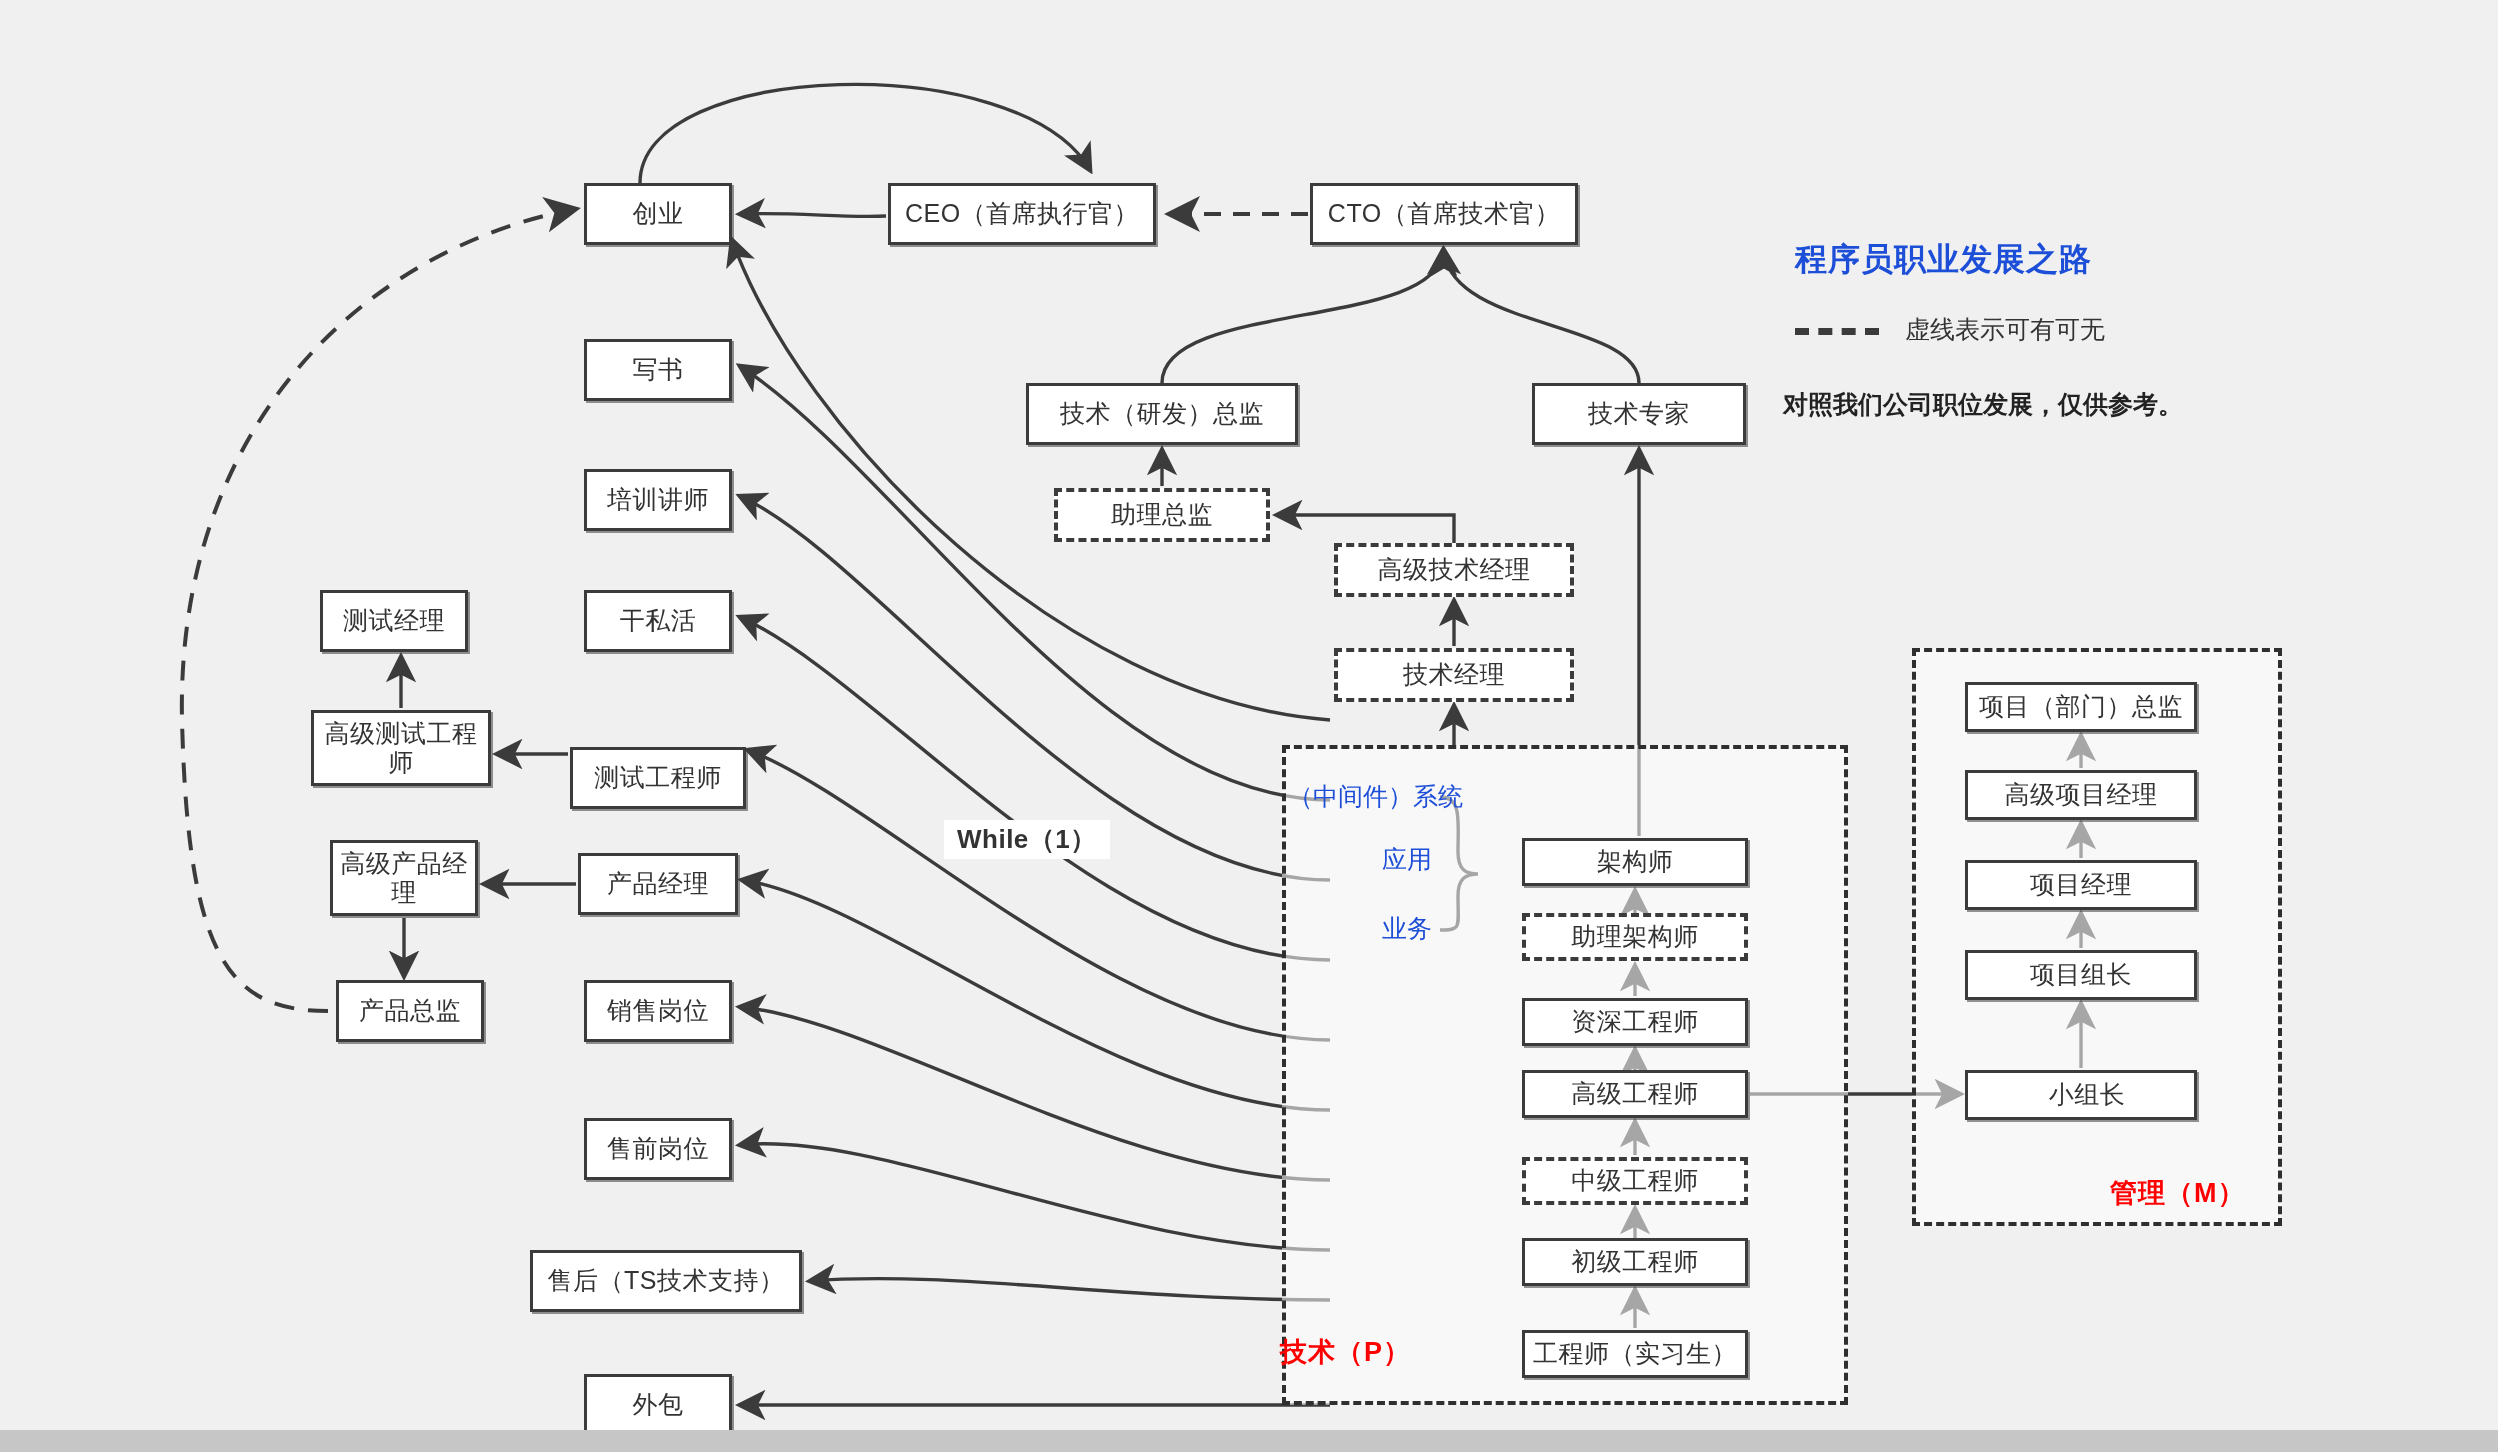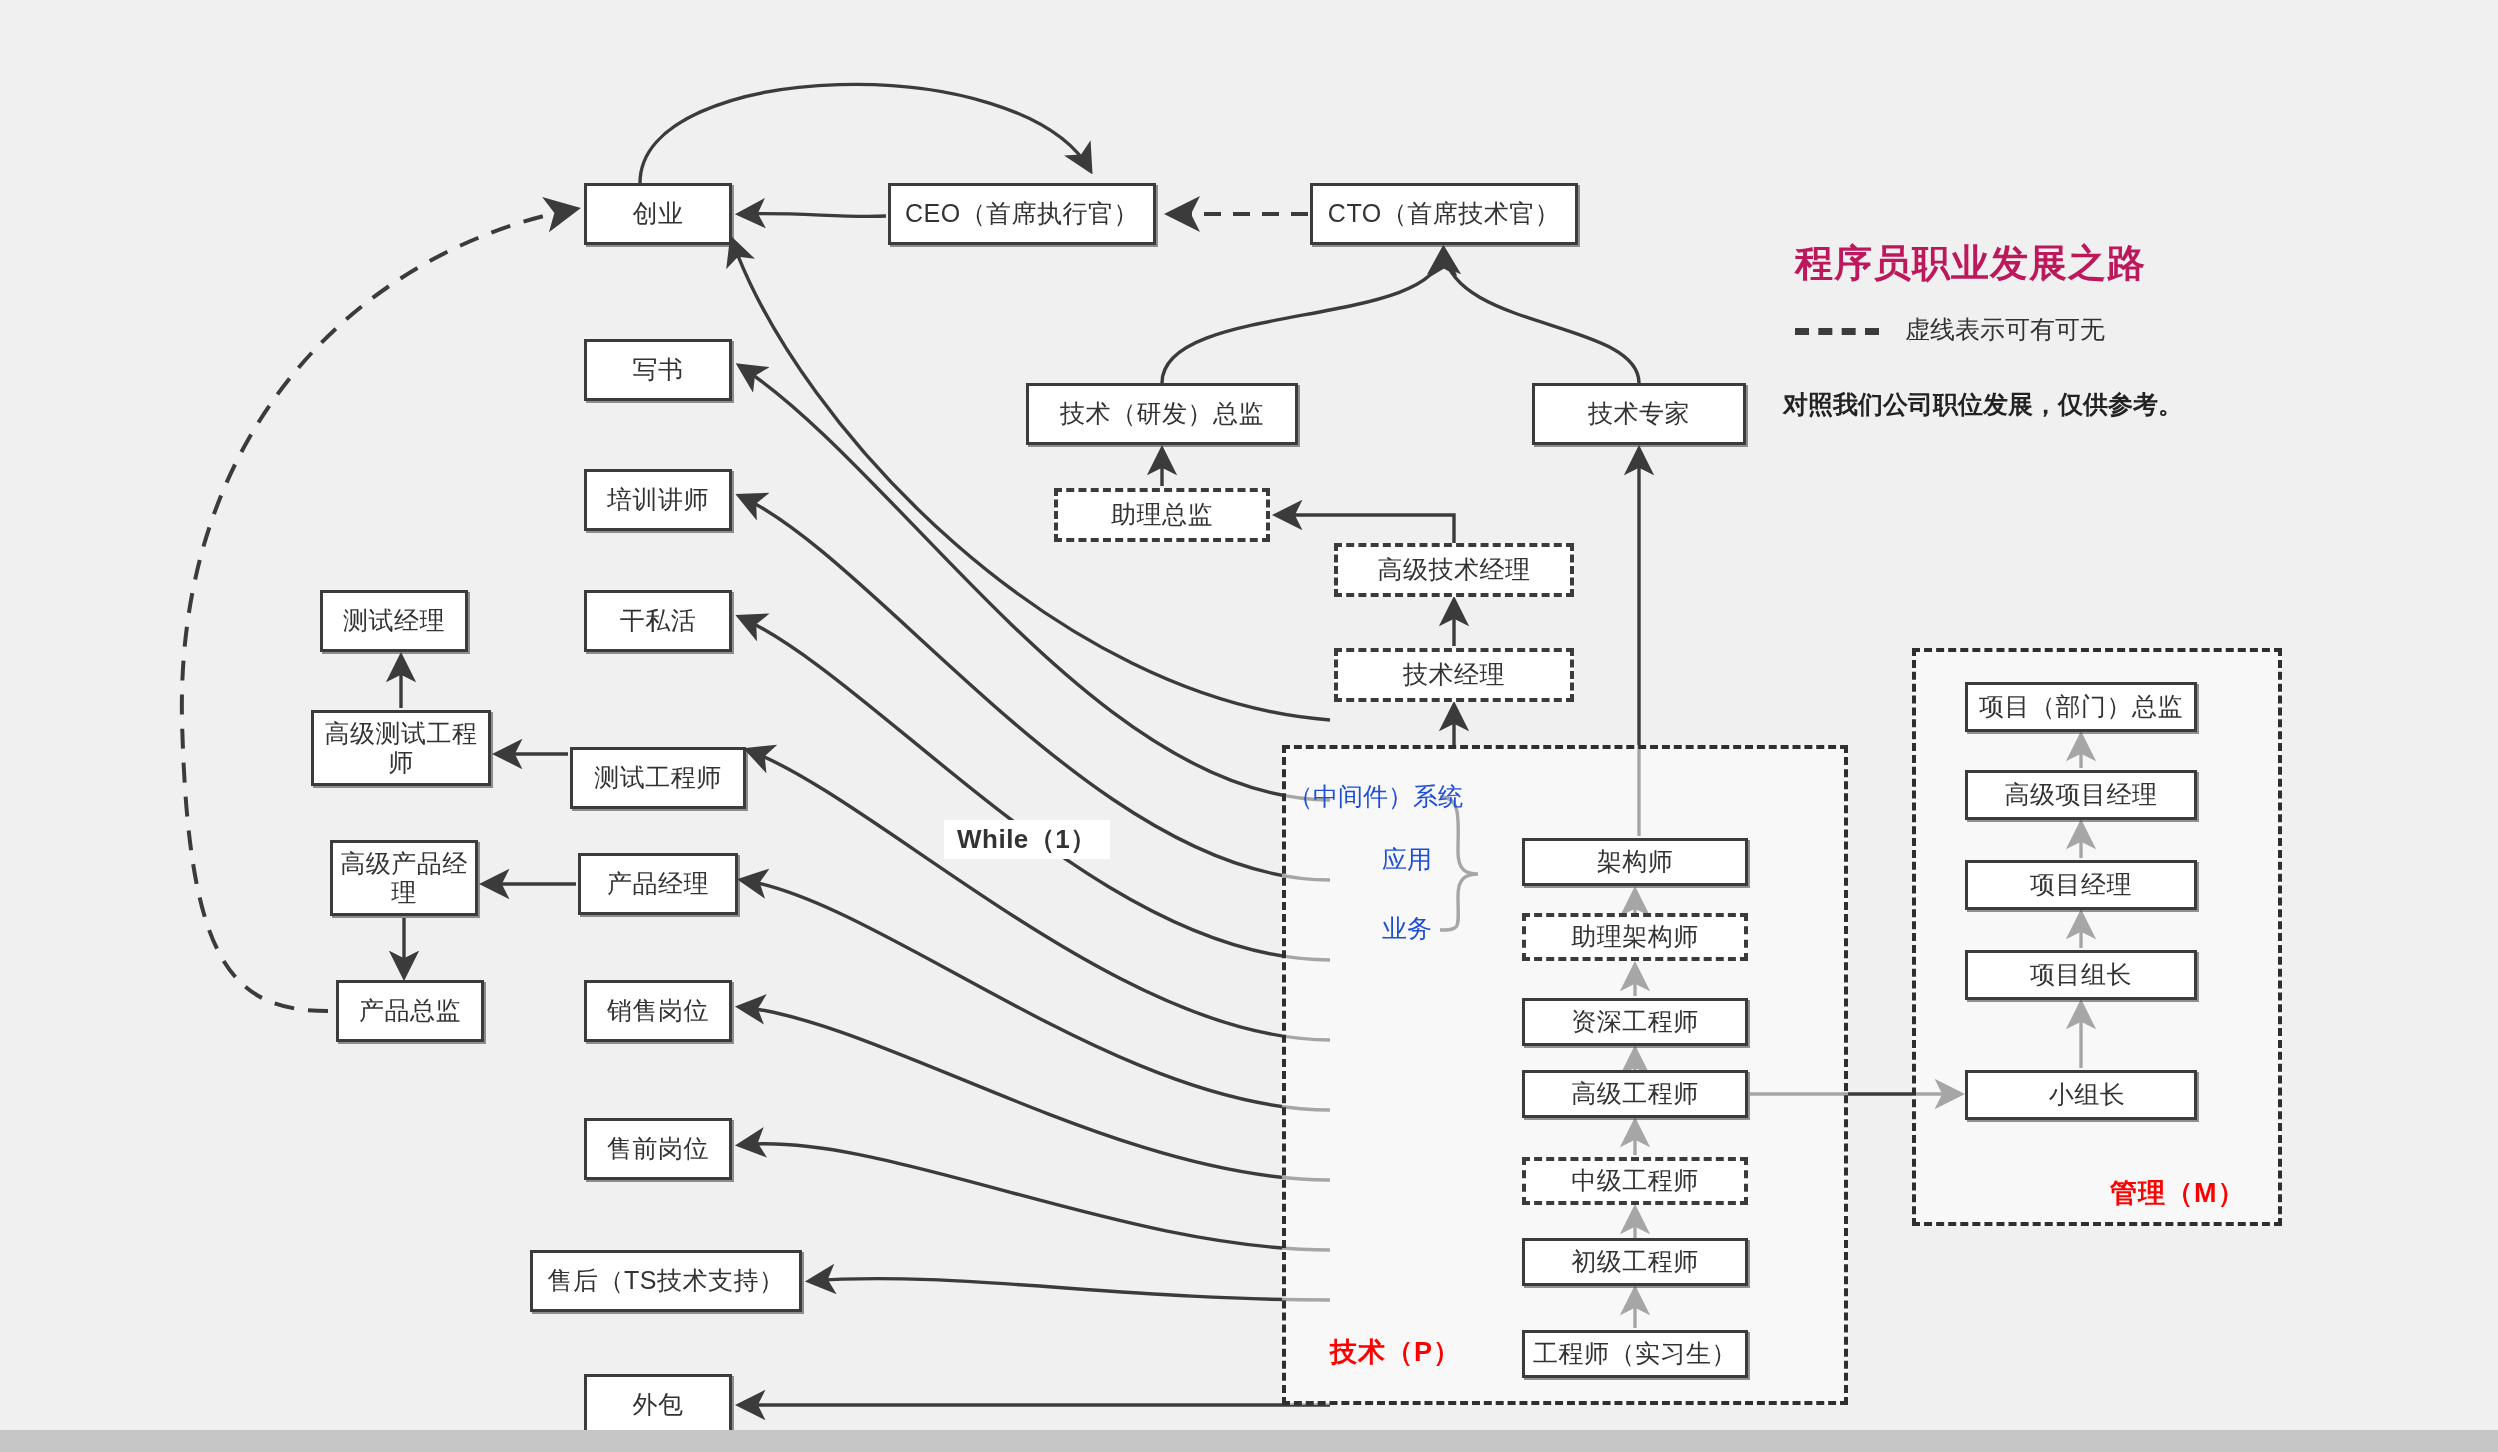"程序员职业发展之路" .title { color: #be185d -> #1d4ed8; font-size: 38px -> 32px }
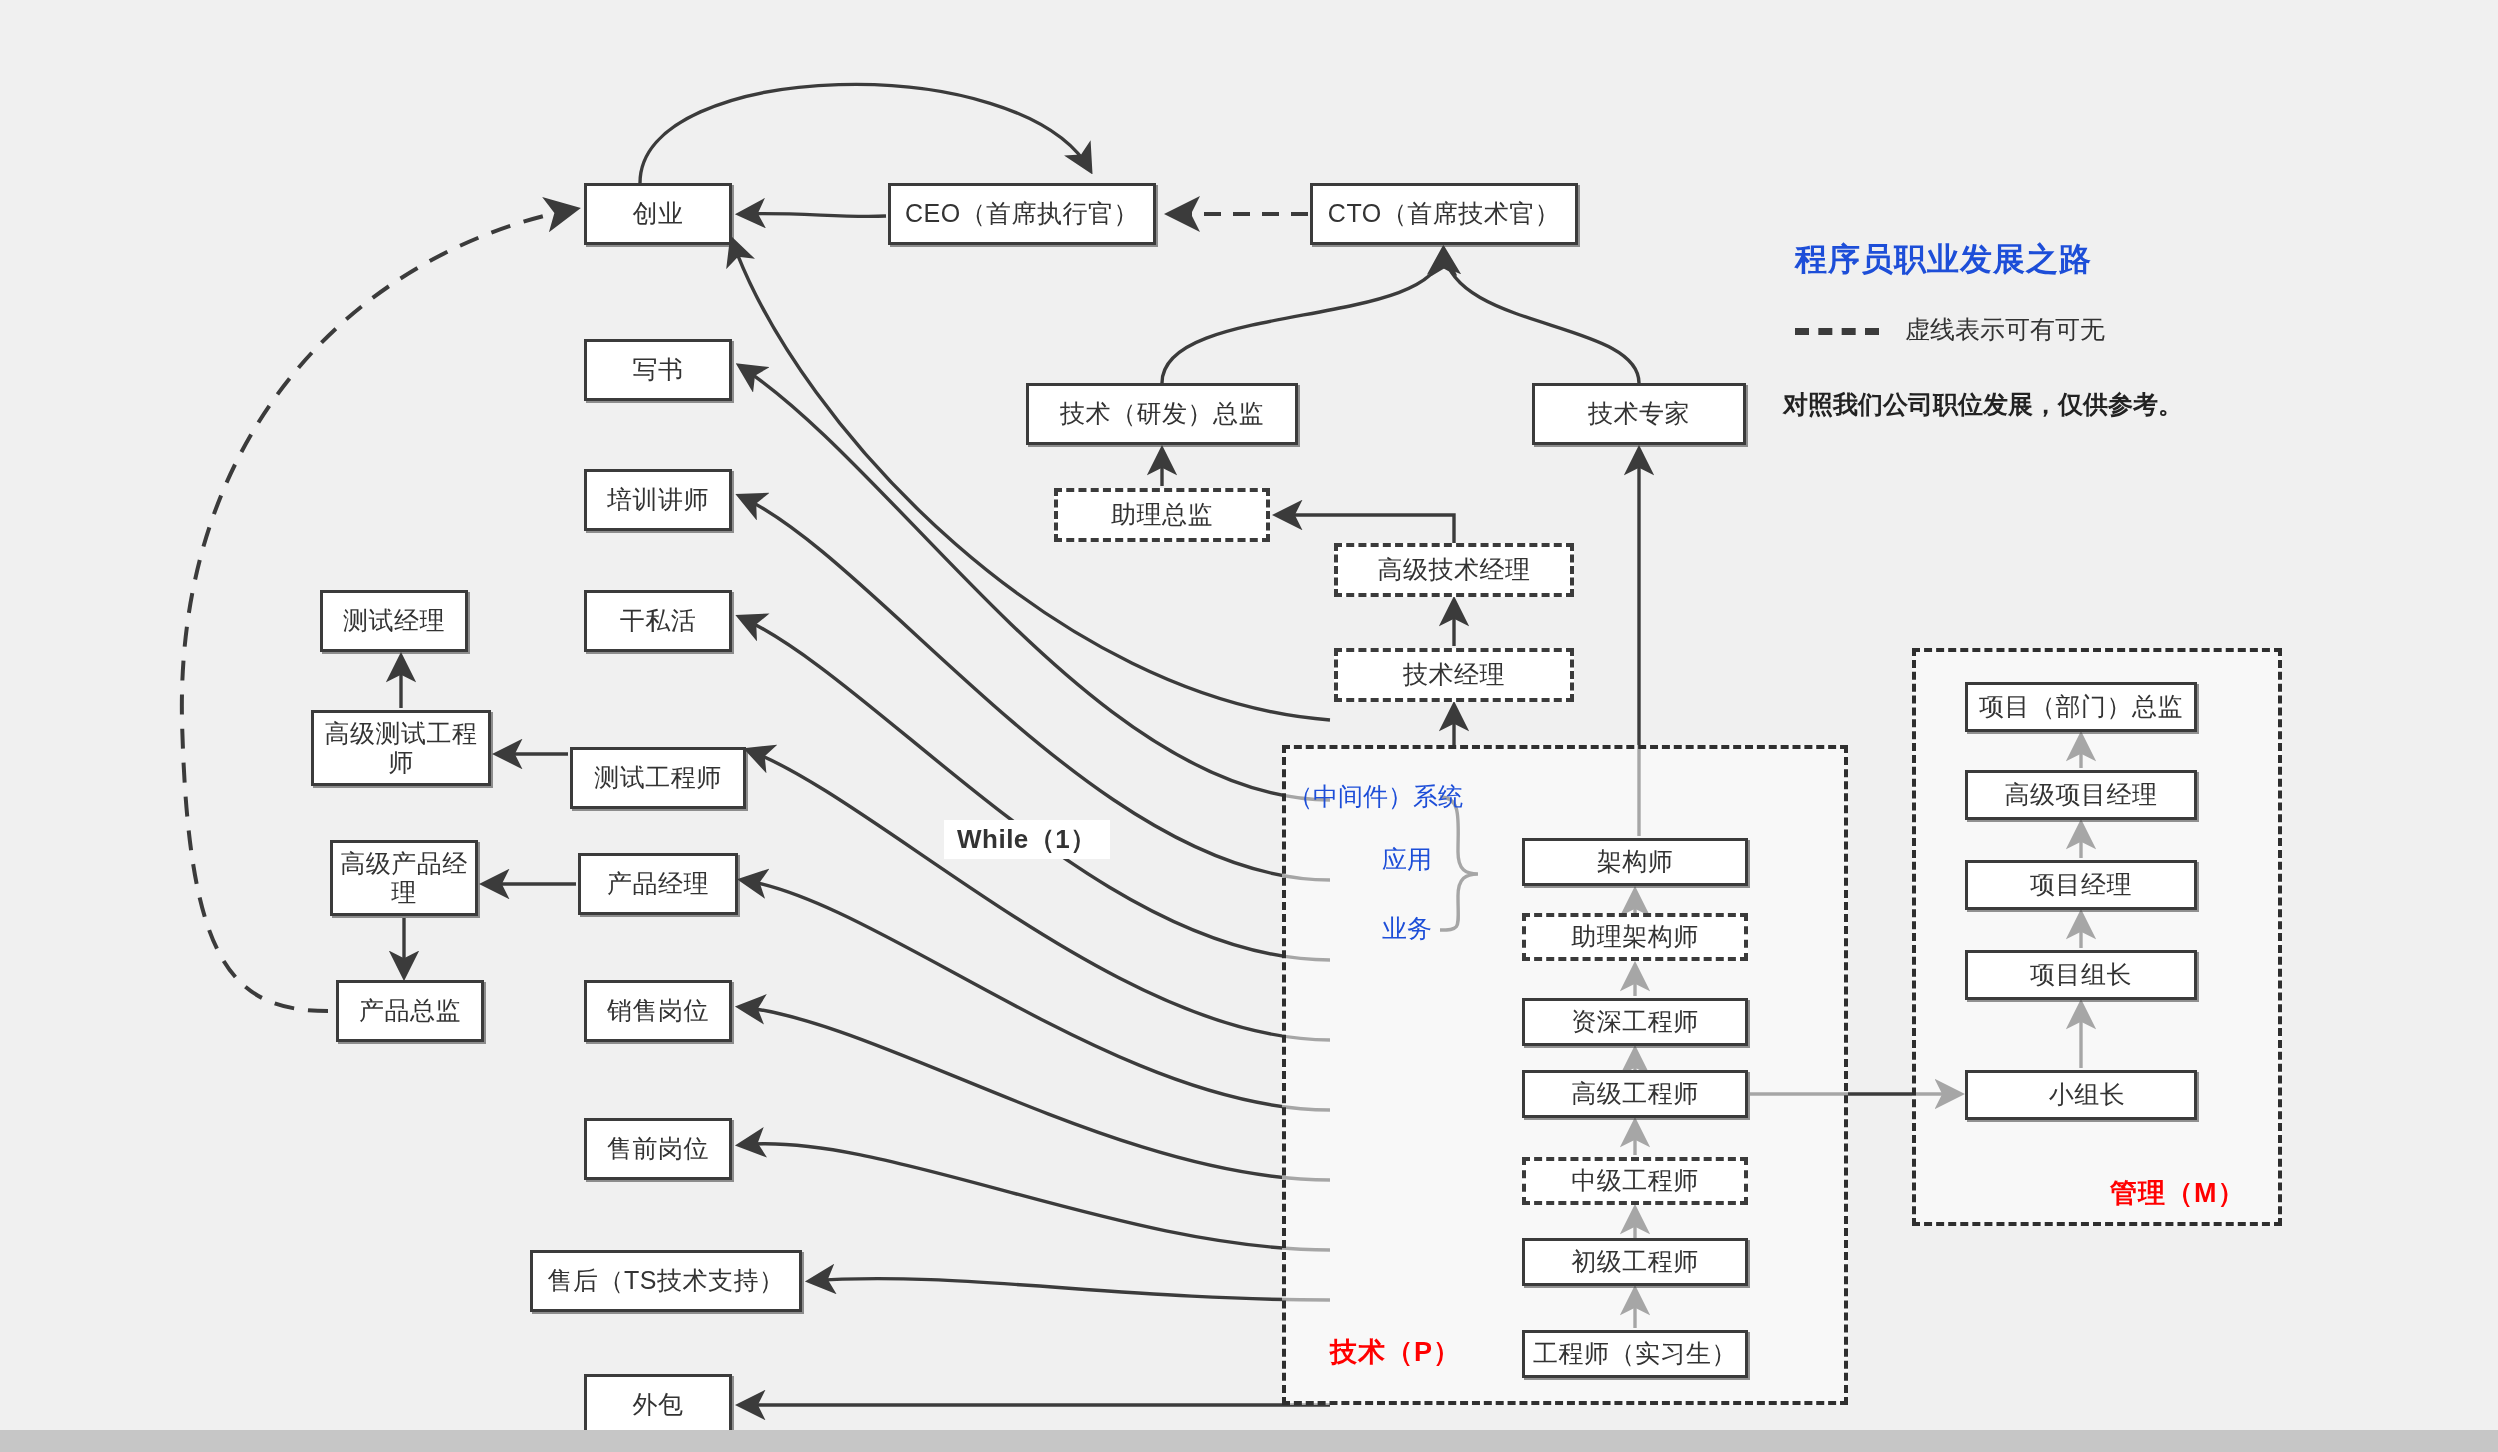"技术（P）" div.region-label { left: 1330px -> 1280px }
